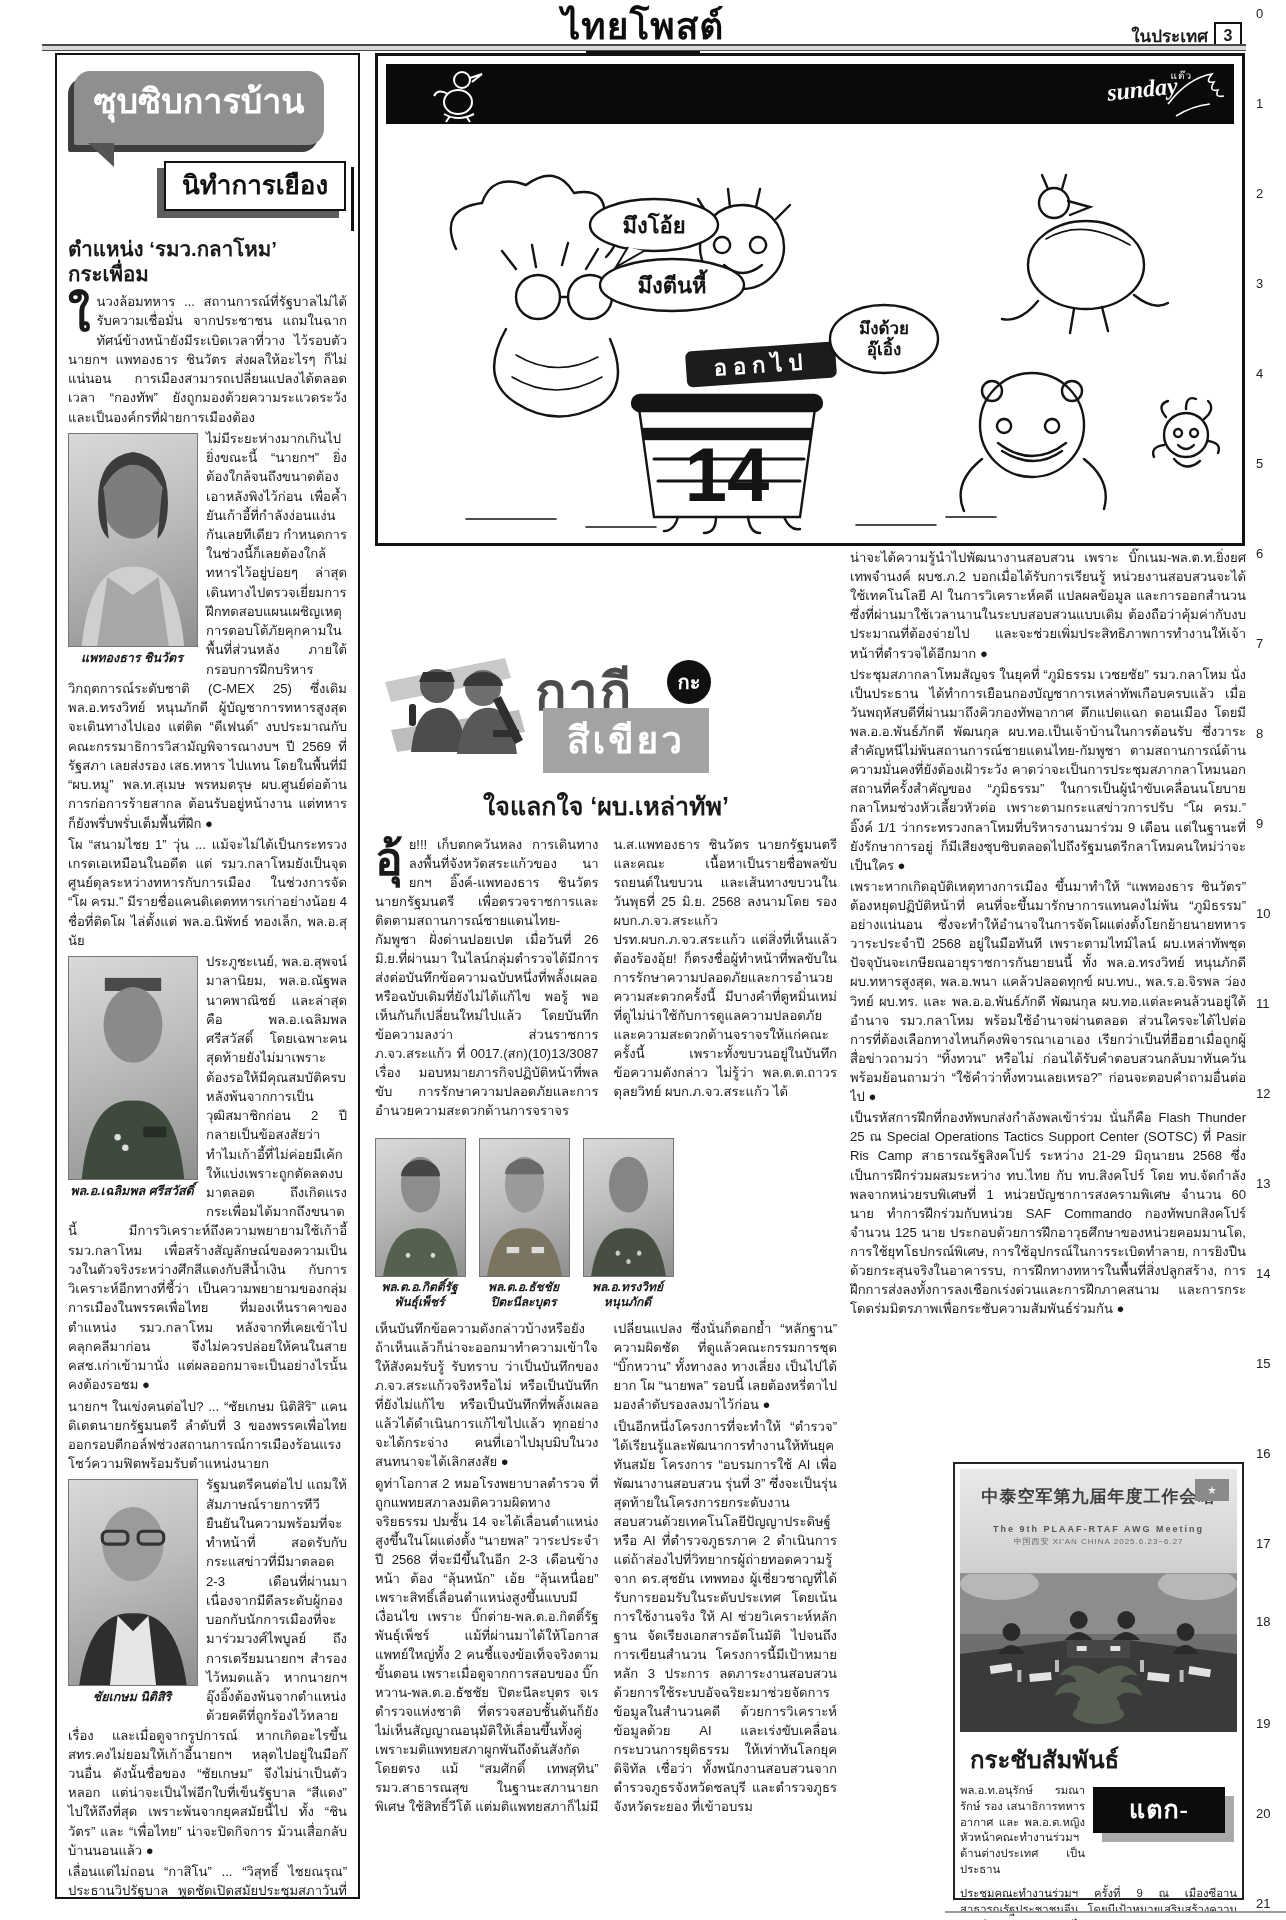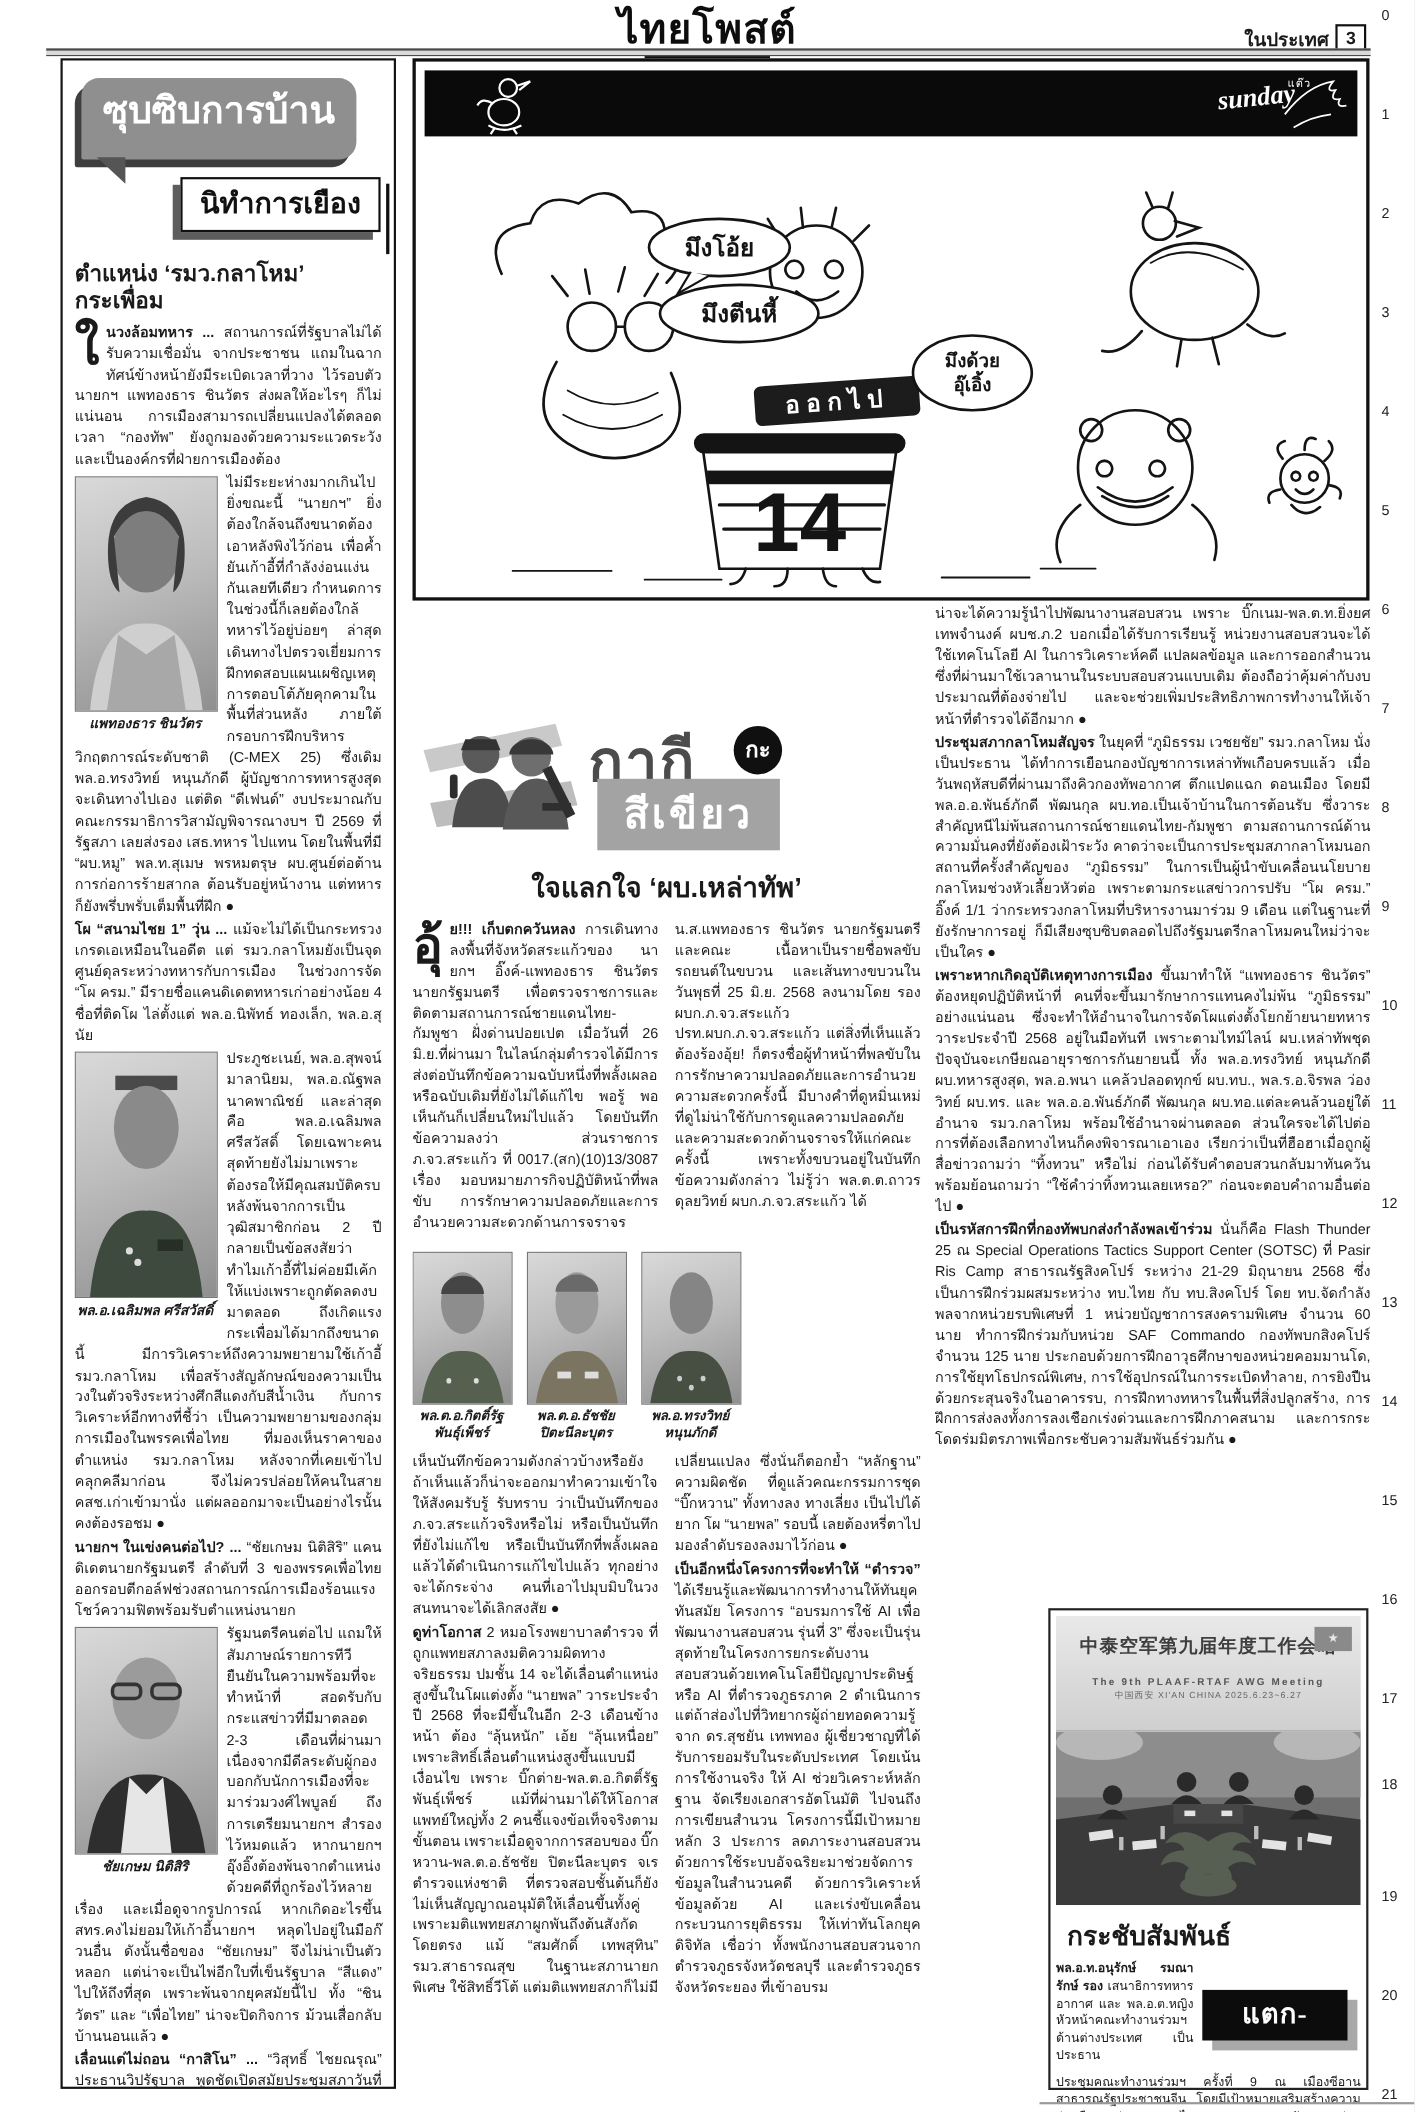"นวงล้อมทหาร ..." .lead { font-weight: bold -> normal }
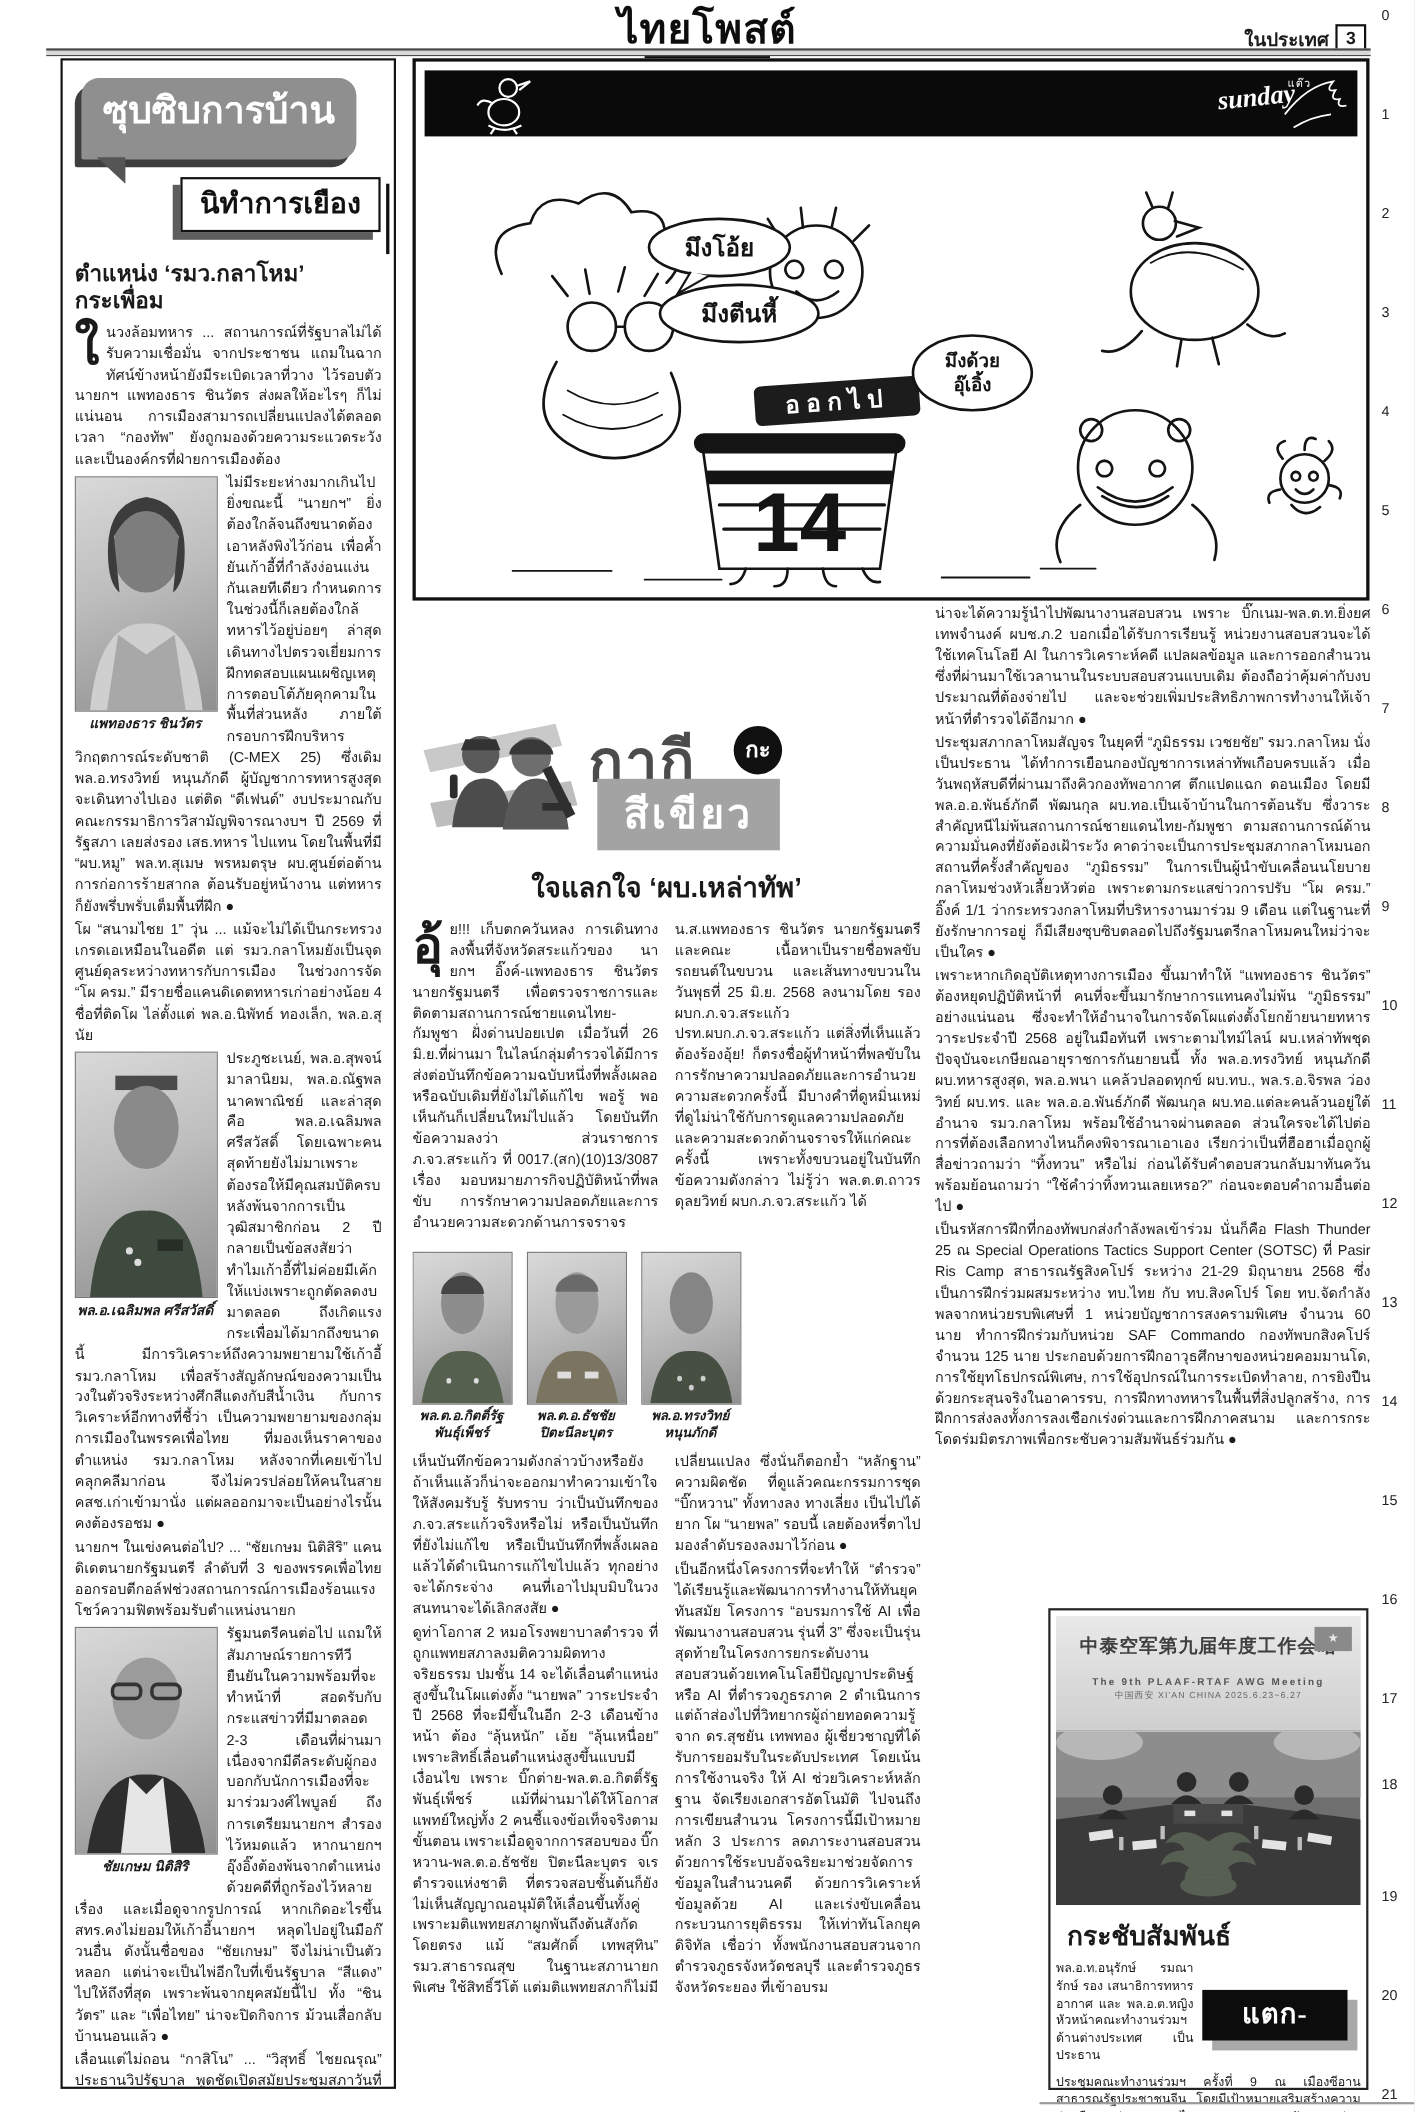"พล.อ.ท.อนุรักษ์ รมณารักษ์ รอง" .shotrow { align-items: center -> flex-start }
